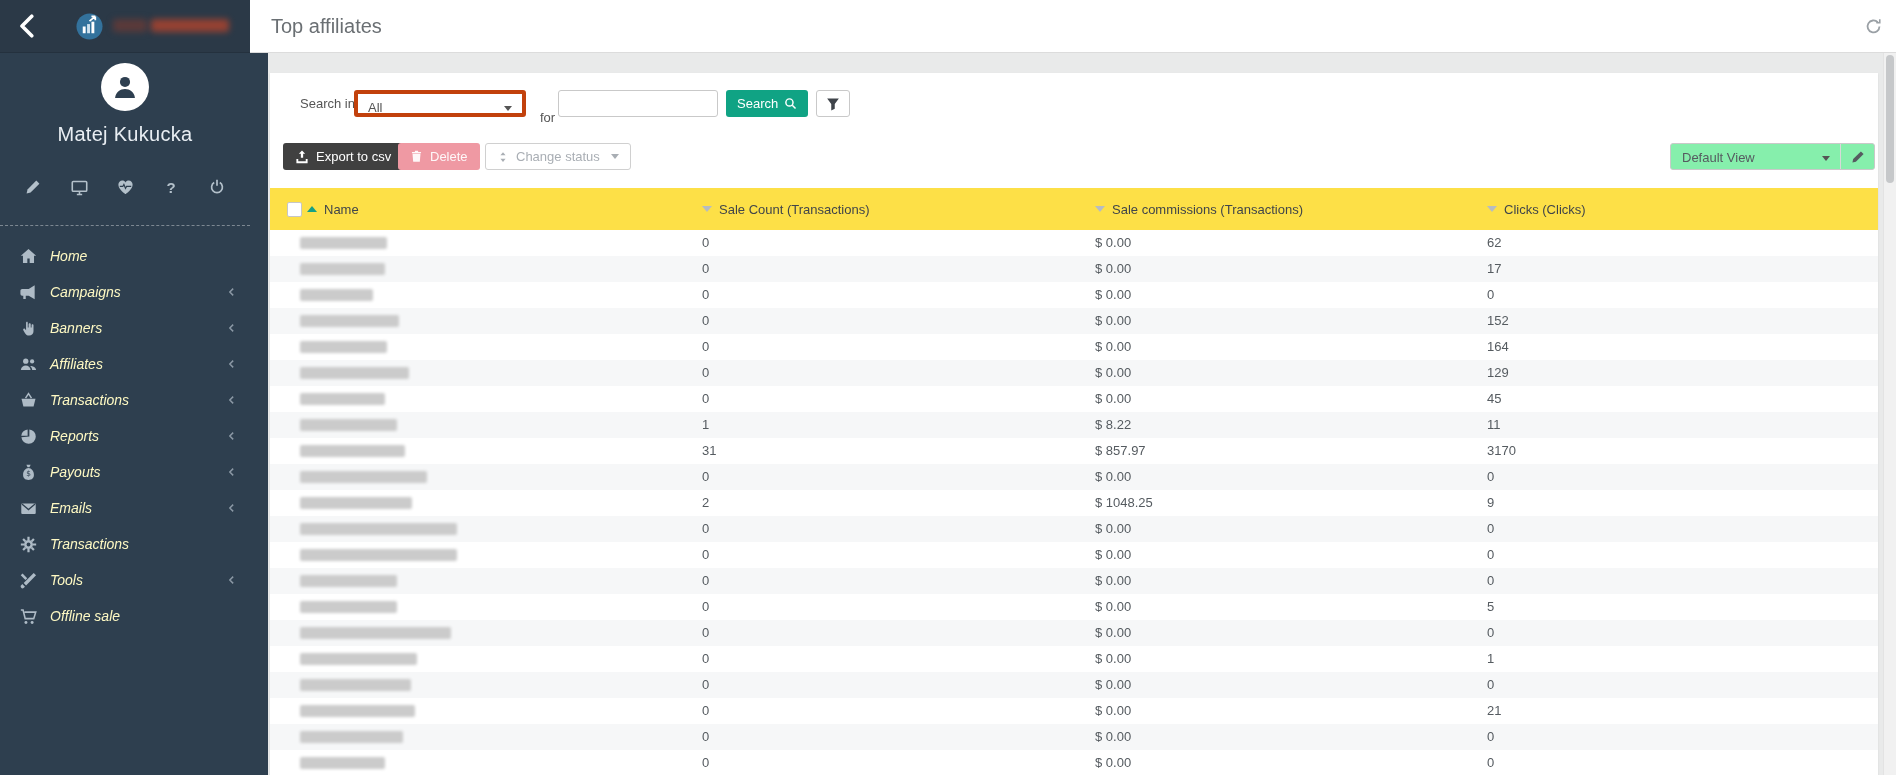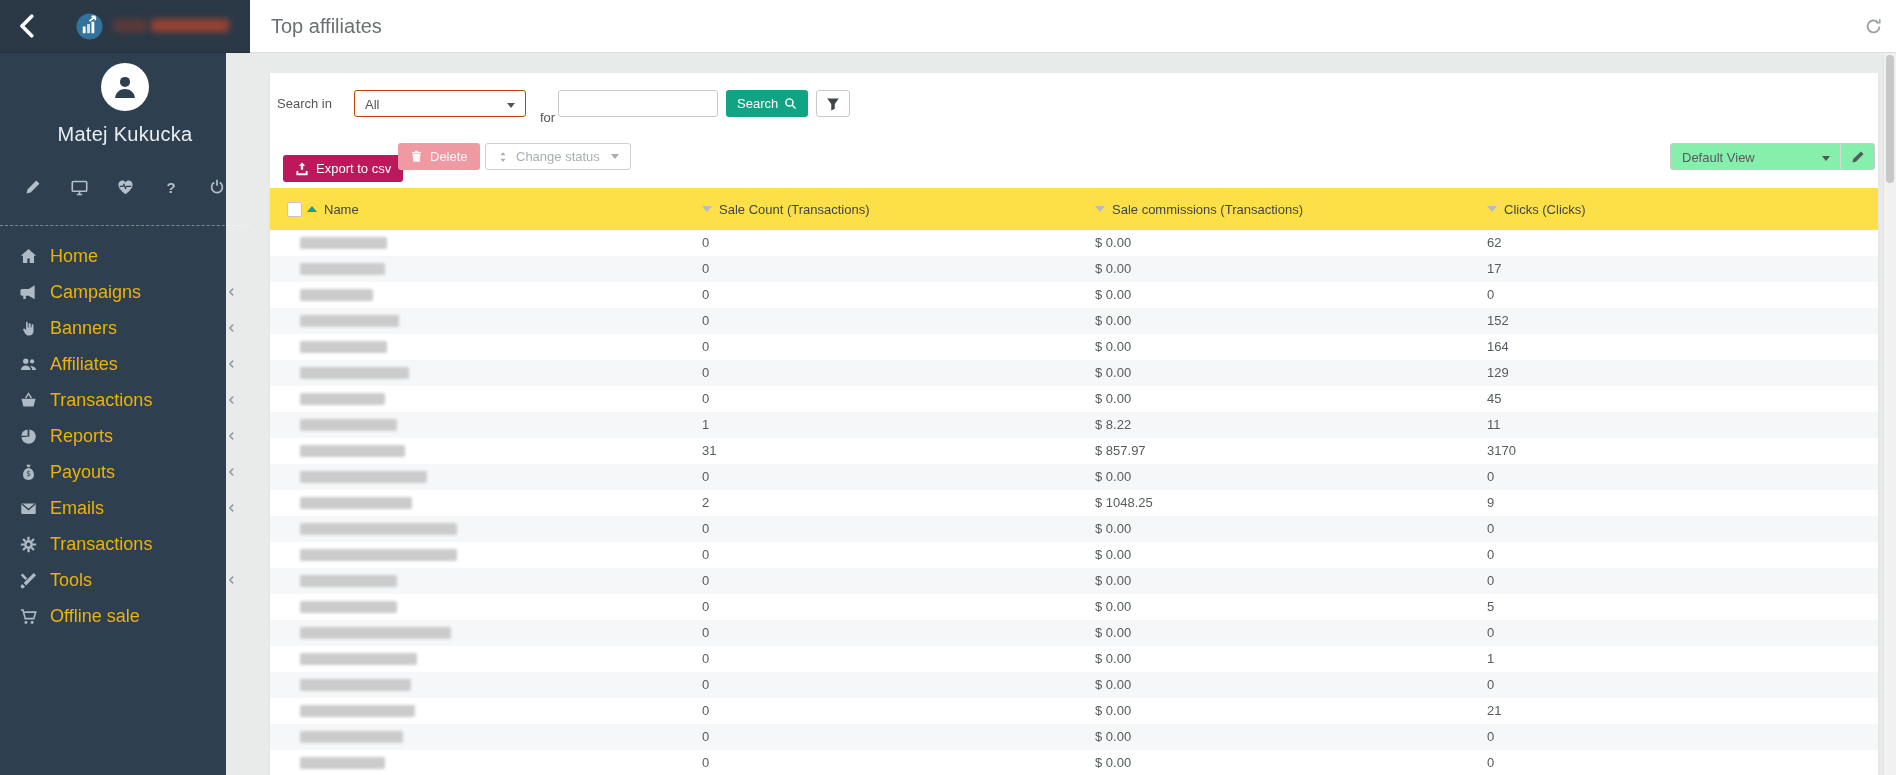"Search in" .lbl-search-in { left: 7px -> 30px }
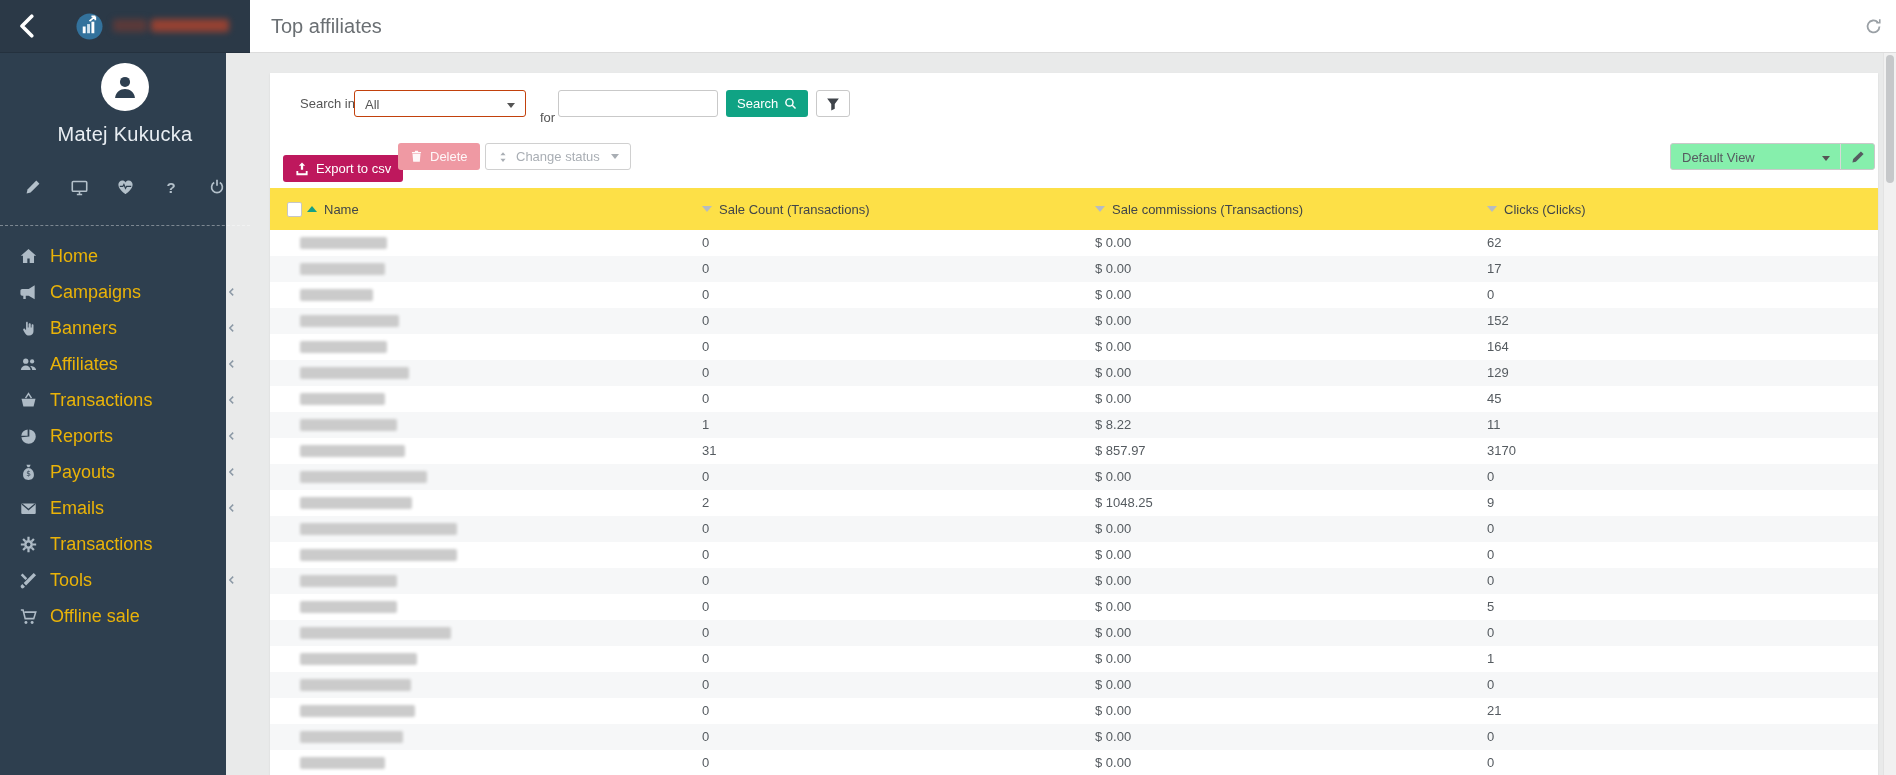"All" .scope-select { border: 1px solid #c2410c -> 4px solid #c2410c }
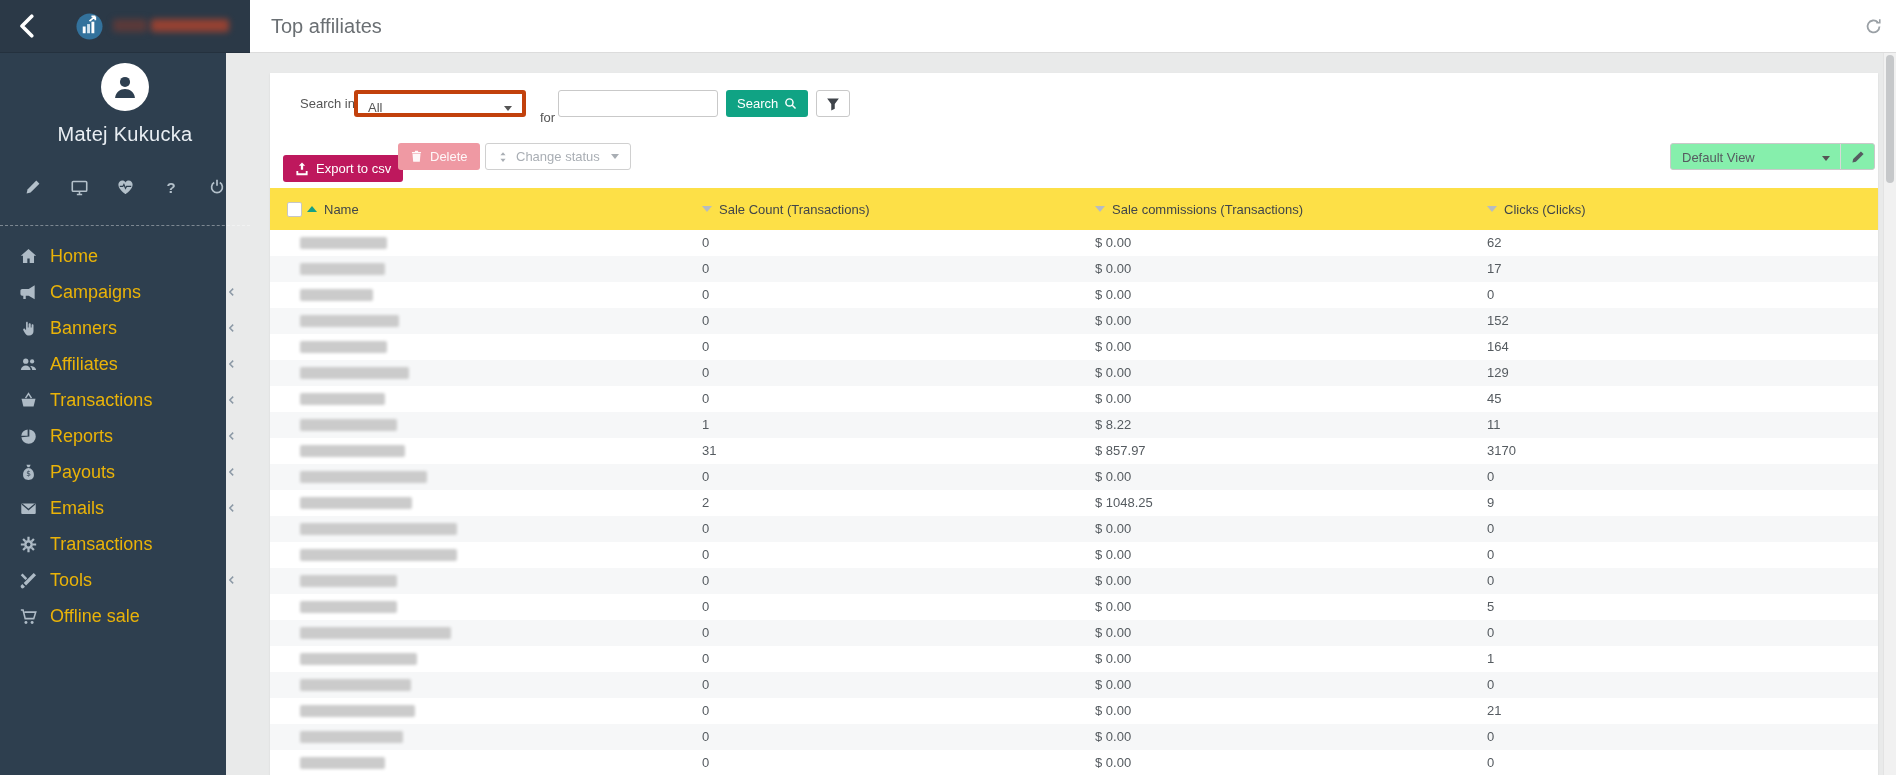"Matej Kukucka" .sidebar { width: 226px -> 268px }
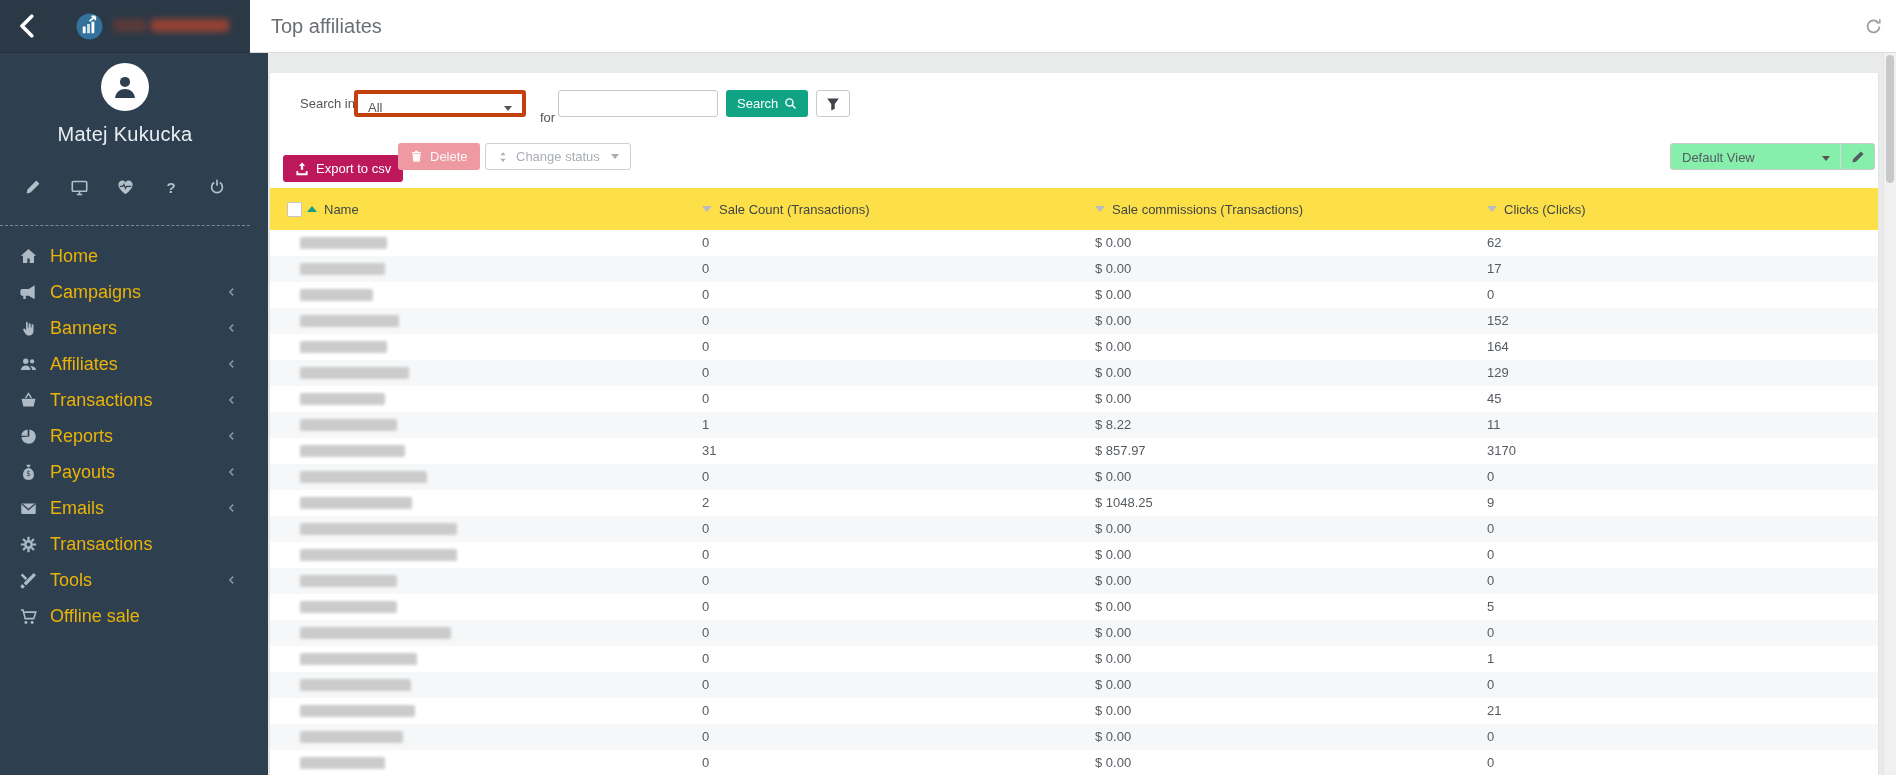"Export to csv" .export-btn { background: #be185d -> #404040; top: 12px -> 0 }
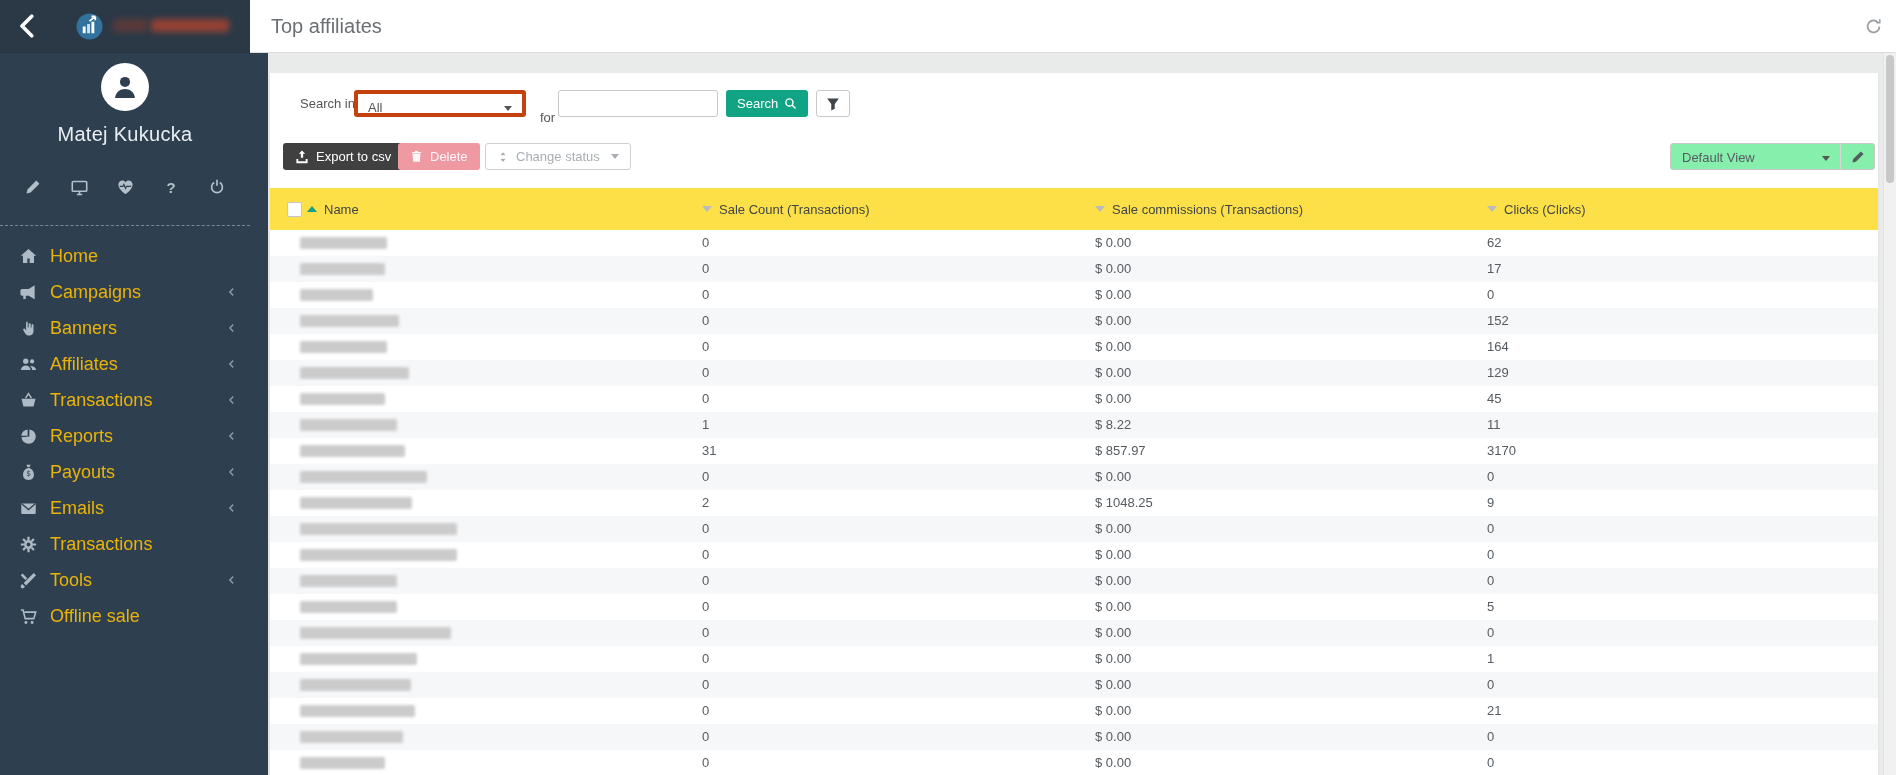"Home" .menu-item .mi-label { color: #eab308 -> #fef9c3; font-size: 18px -> 14px; font-style: none -> italic }
